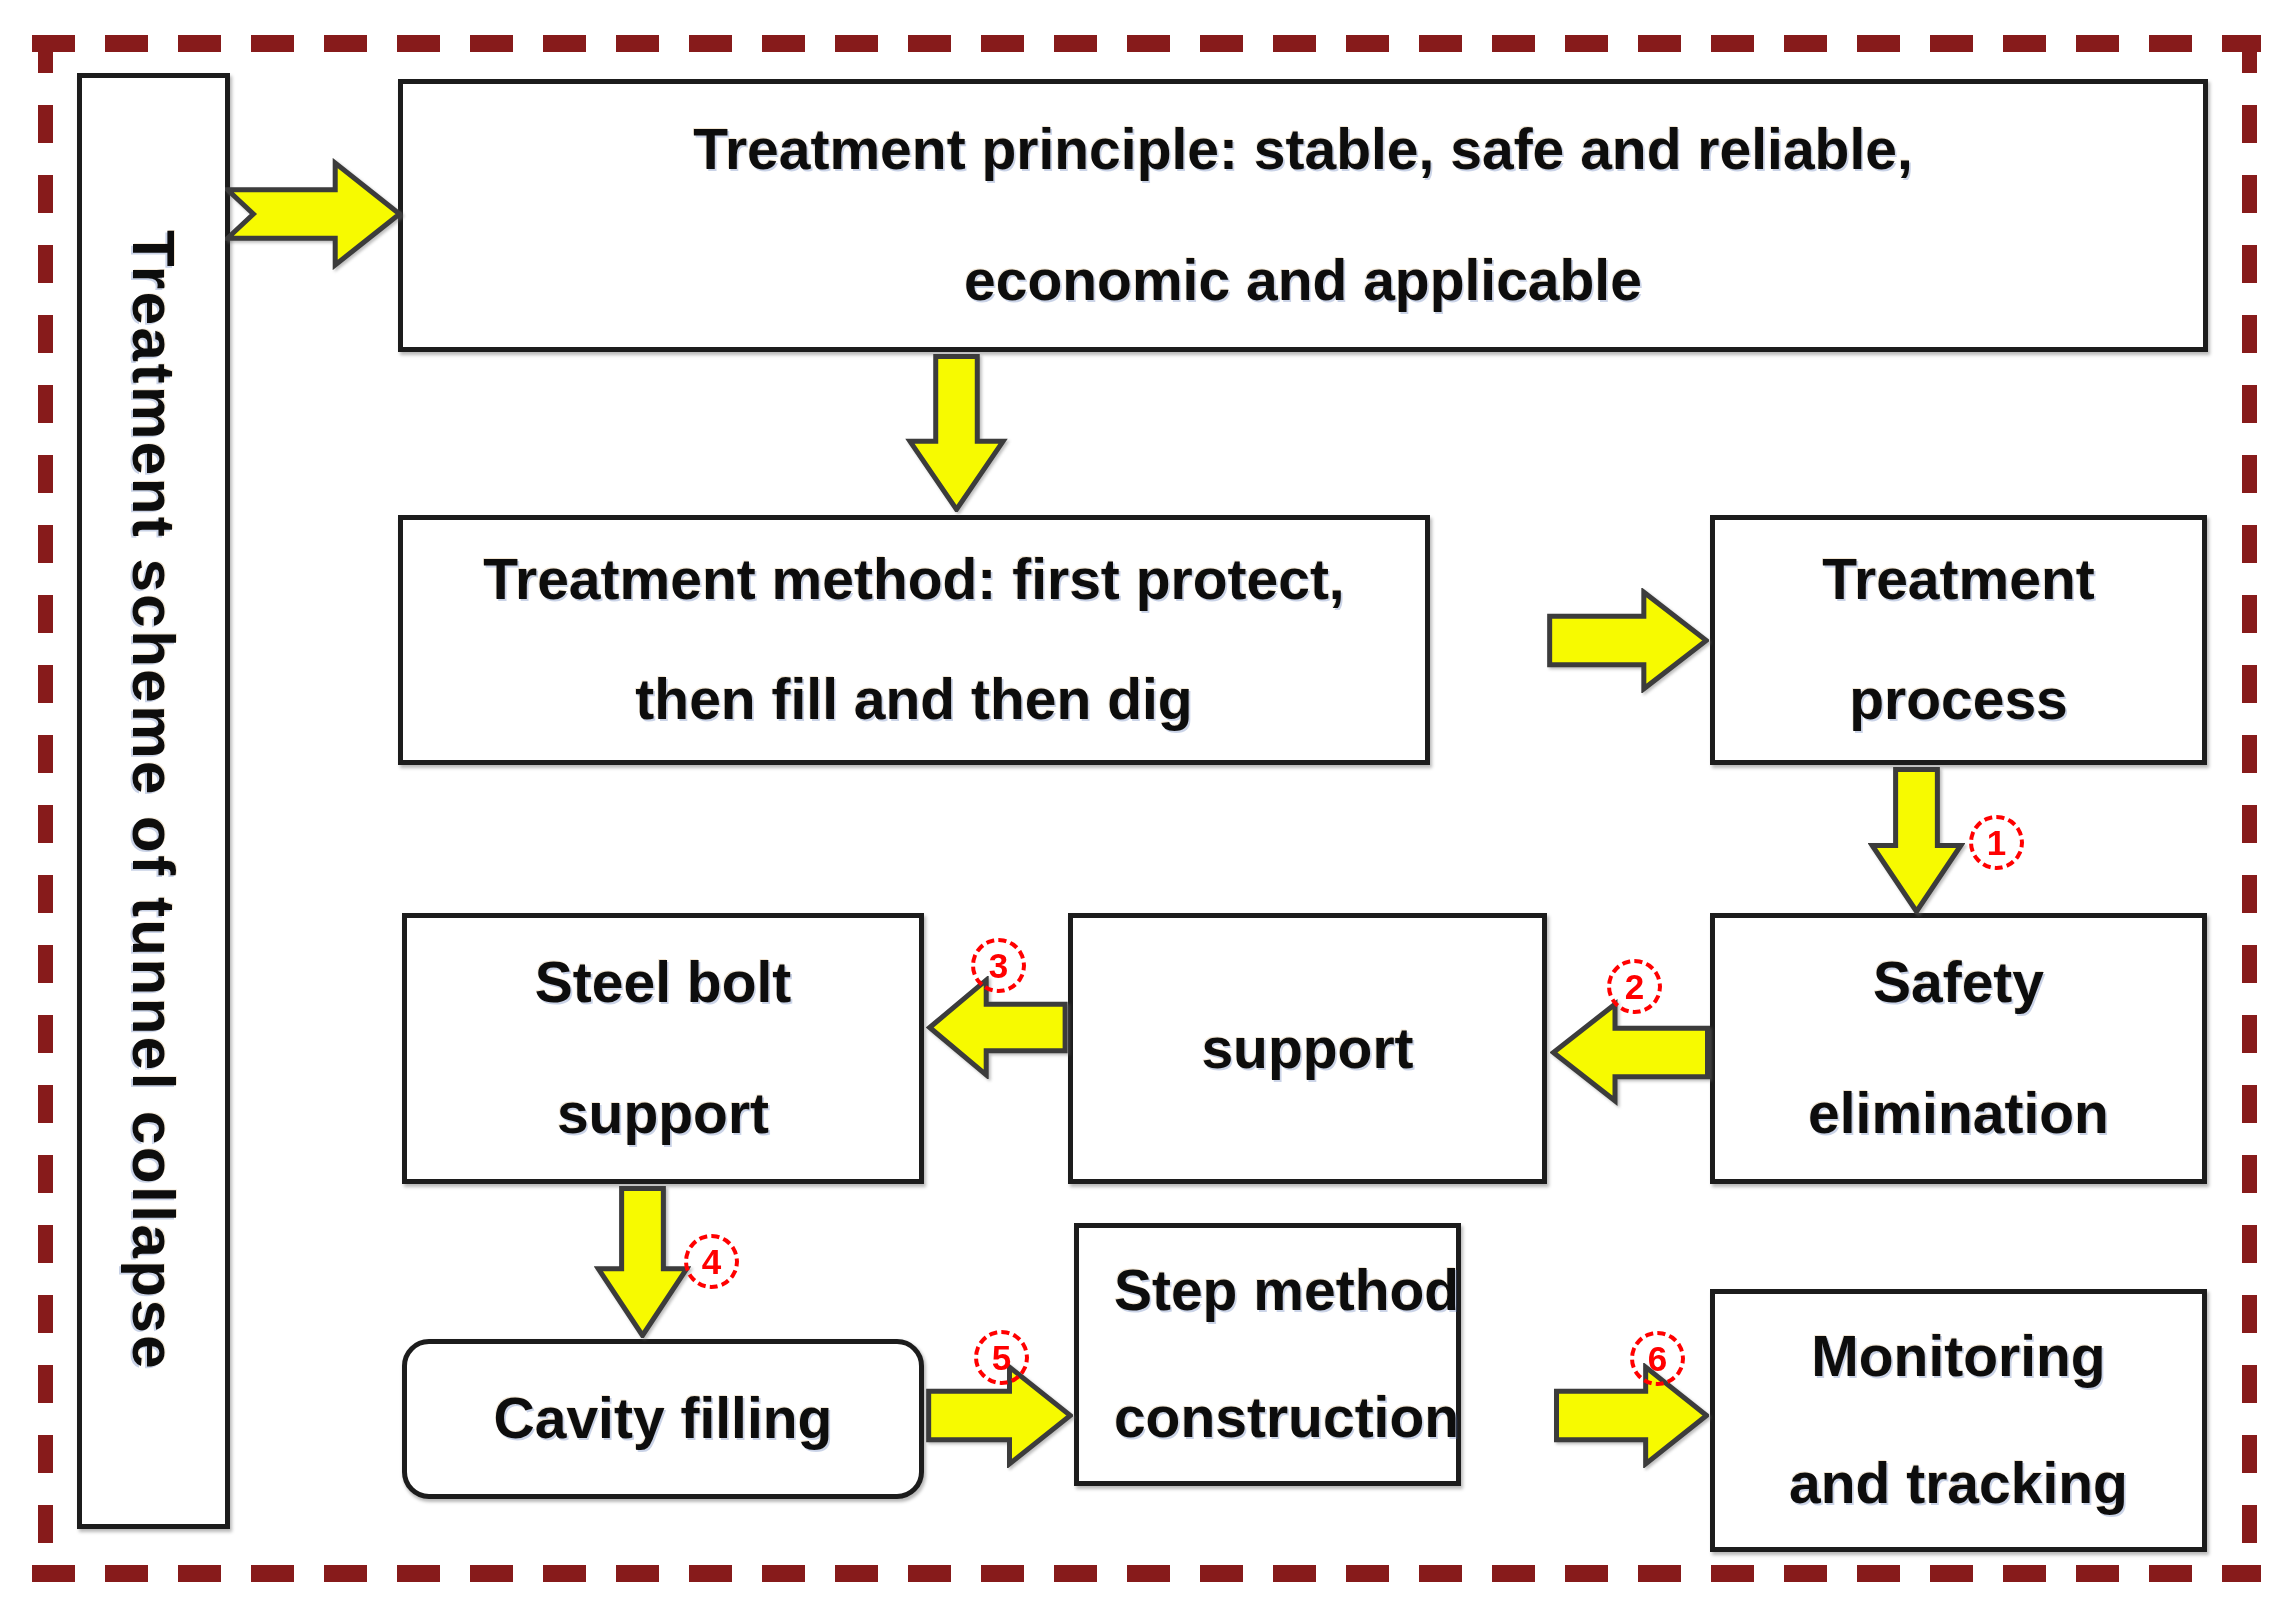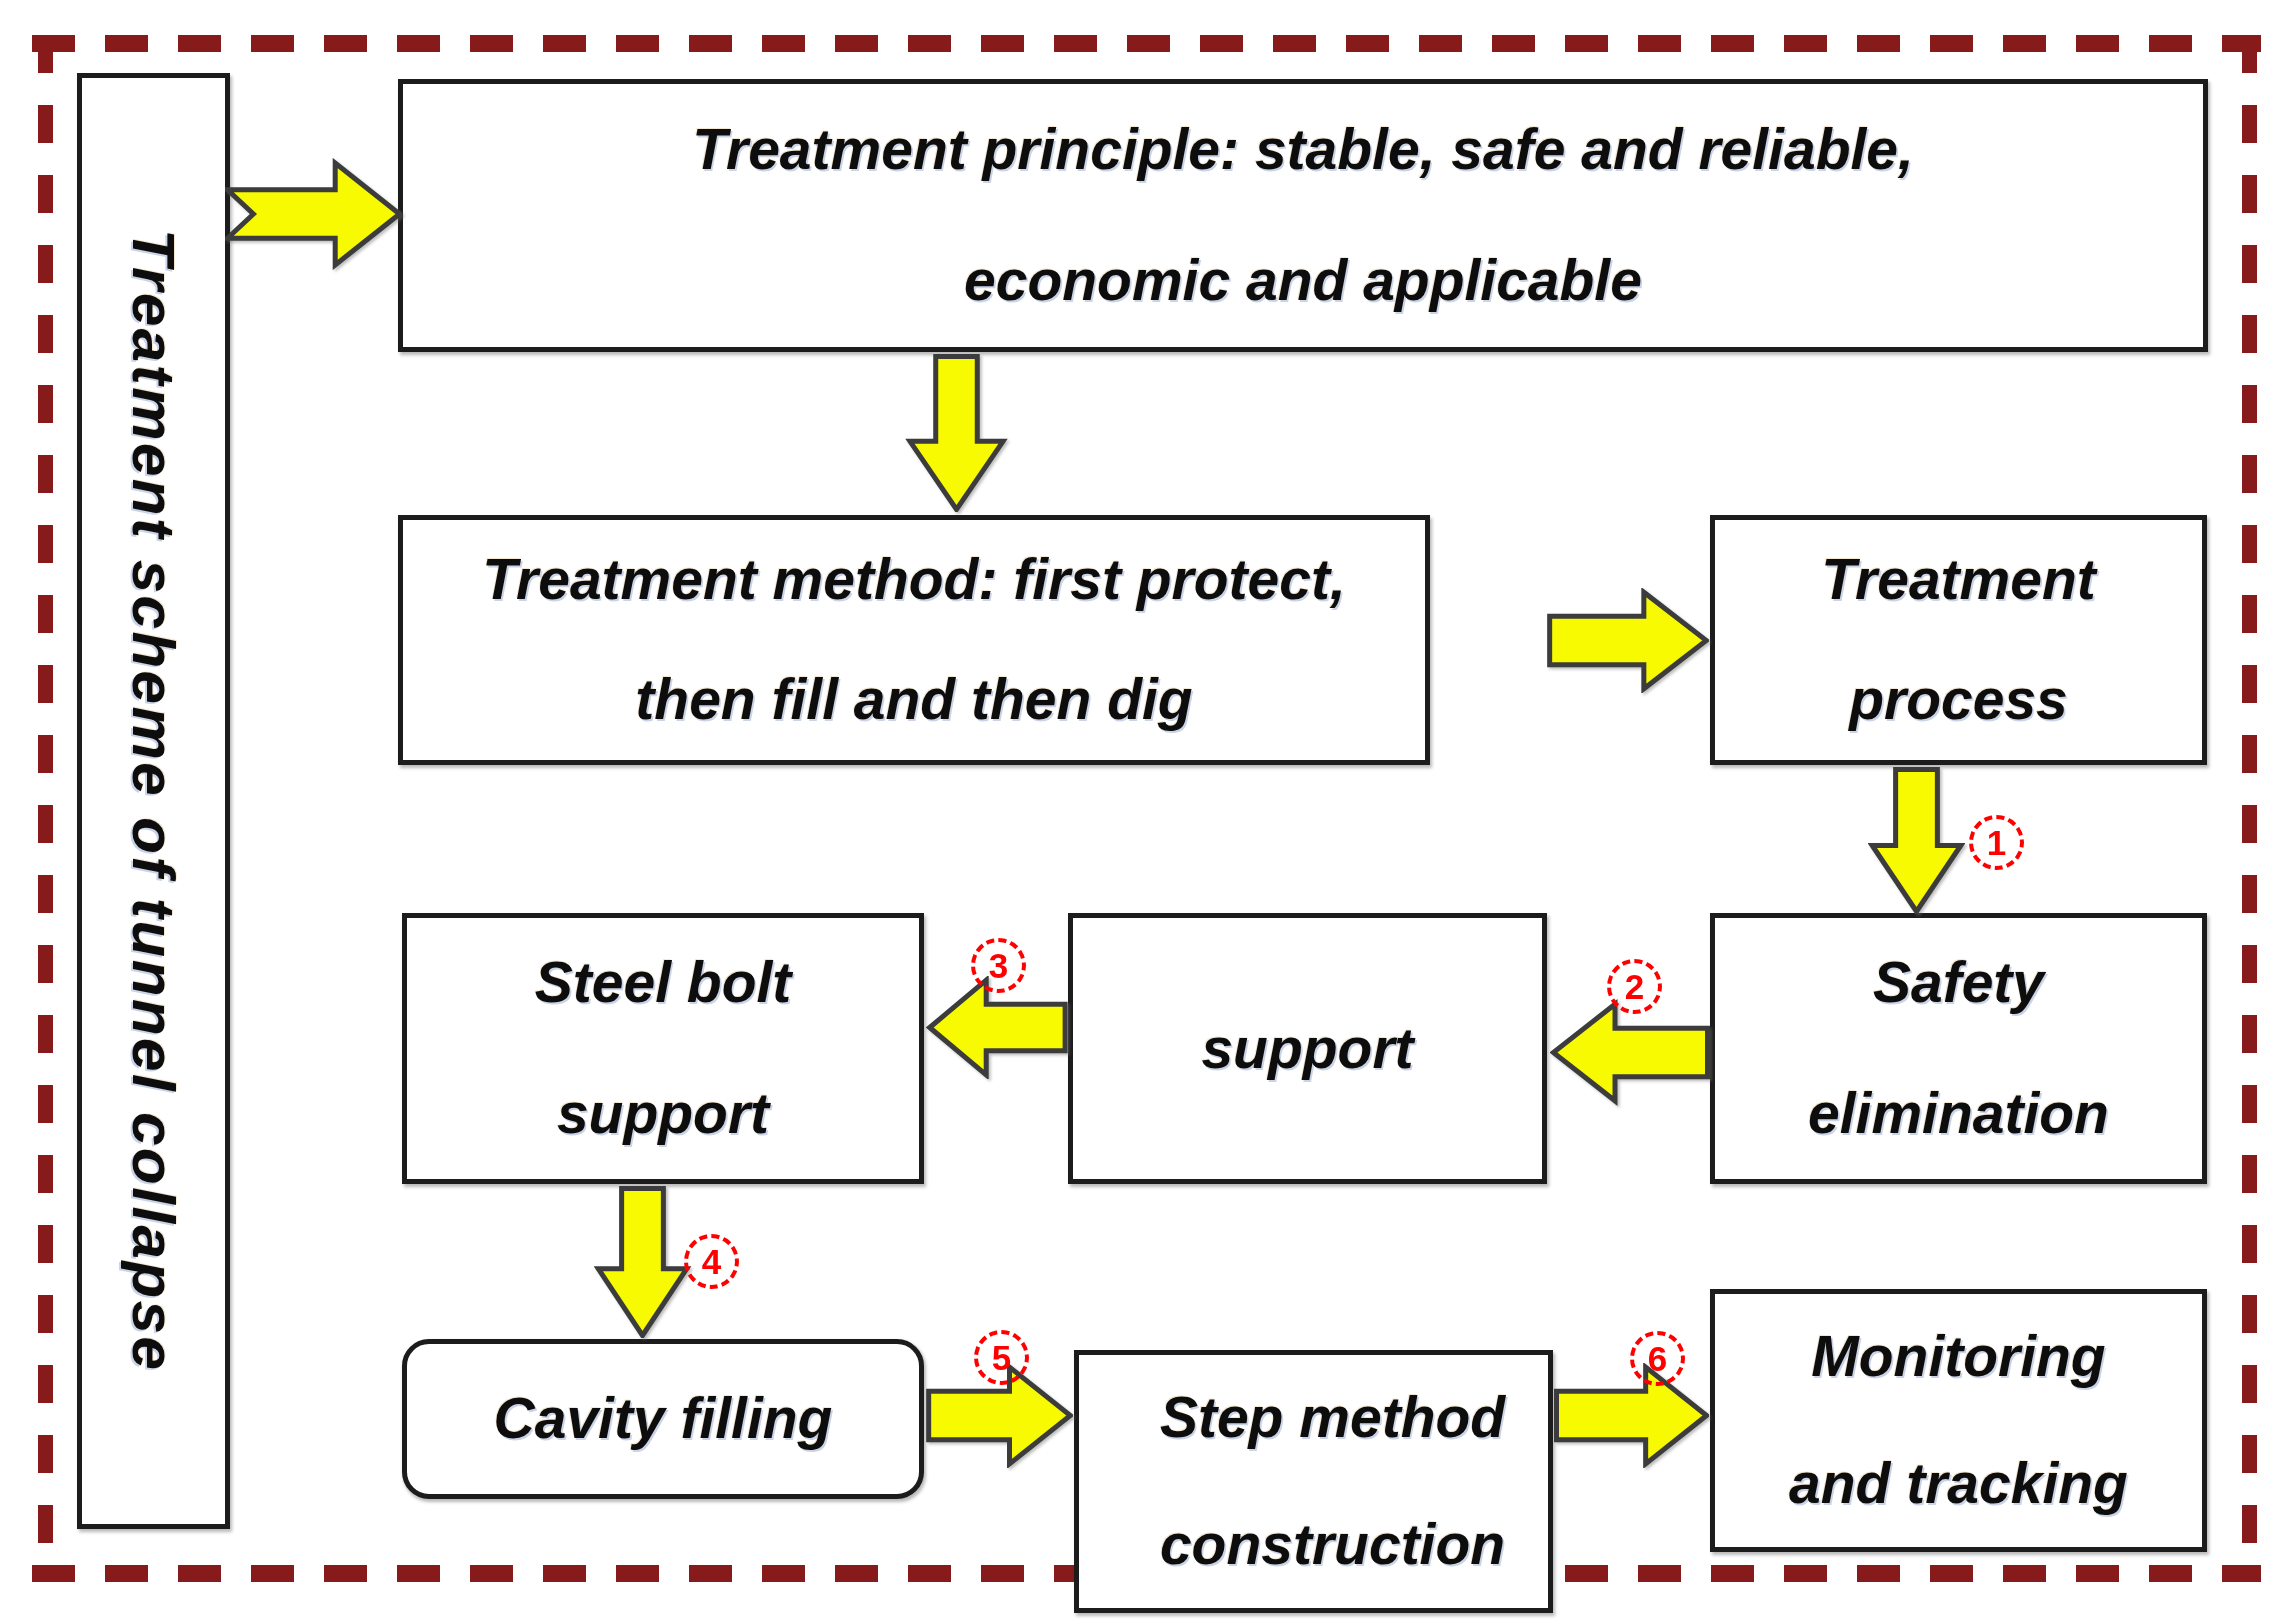"Treatment principle: stable, safe and" .box .line { font-style: italic -> none }
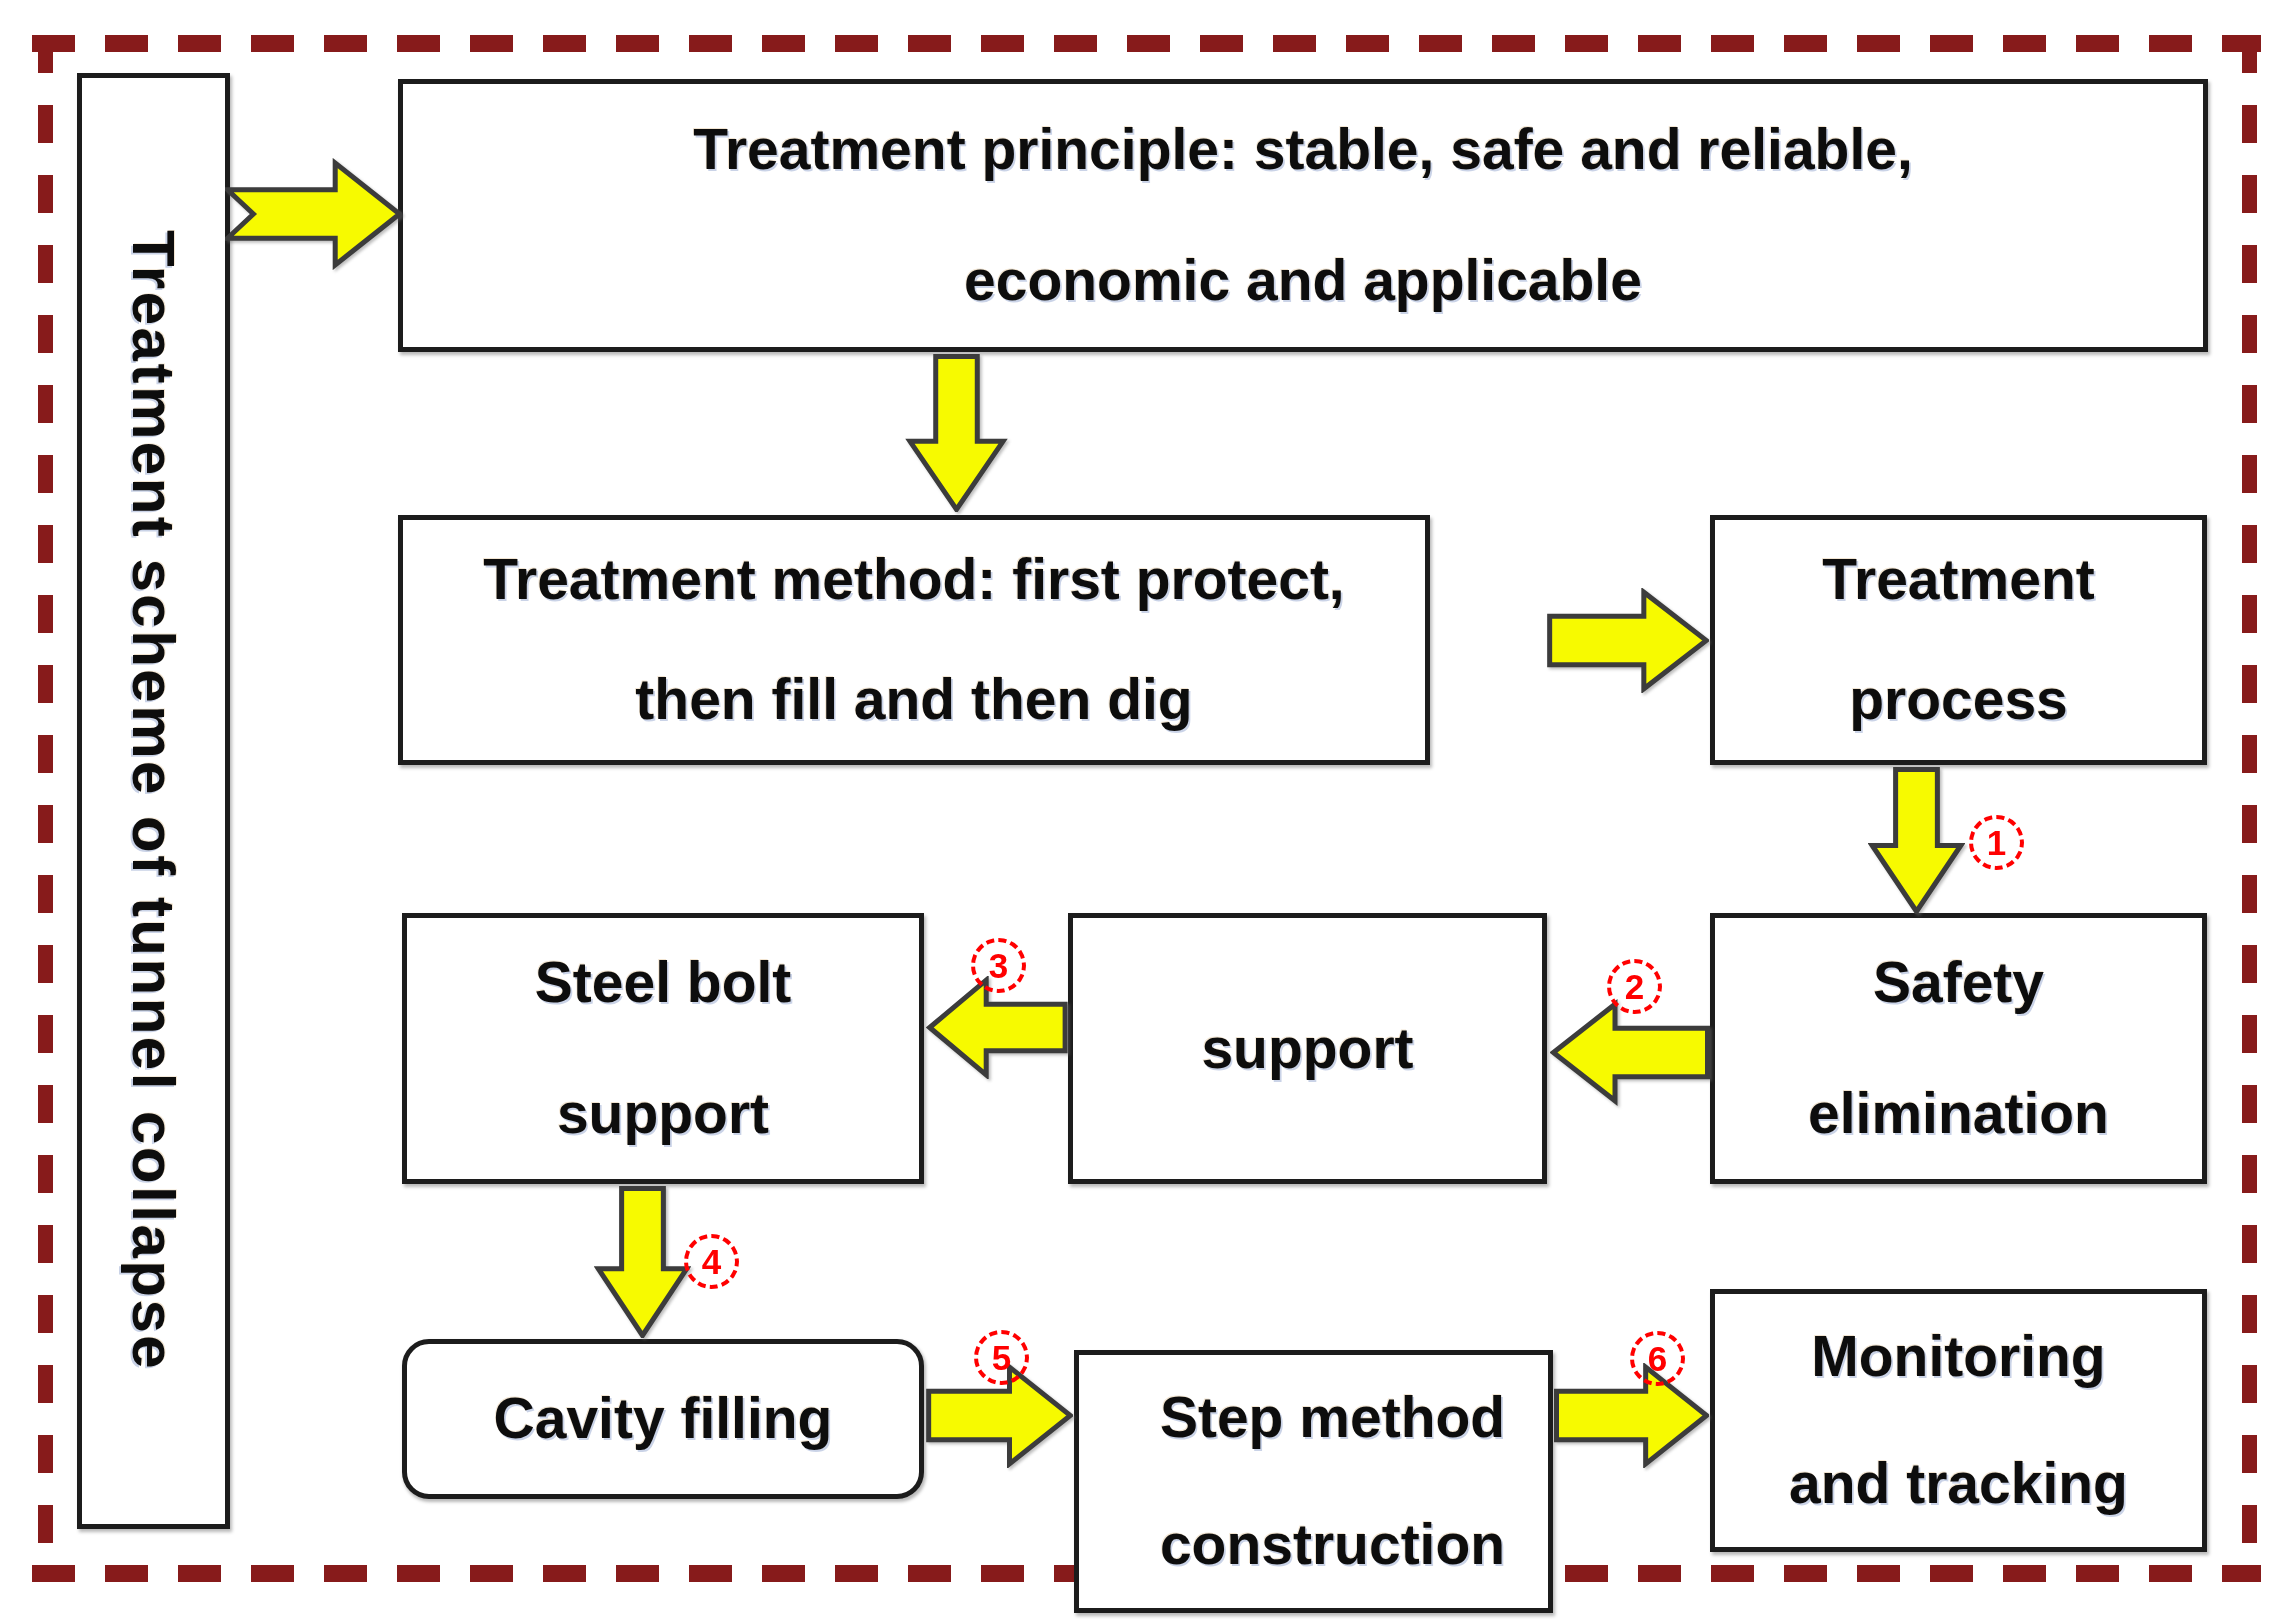"Step method" #box-step { top: 1350px -> 1223px; width: 479px -> 387px }
